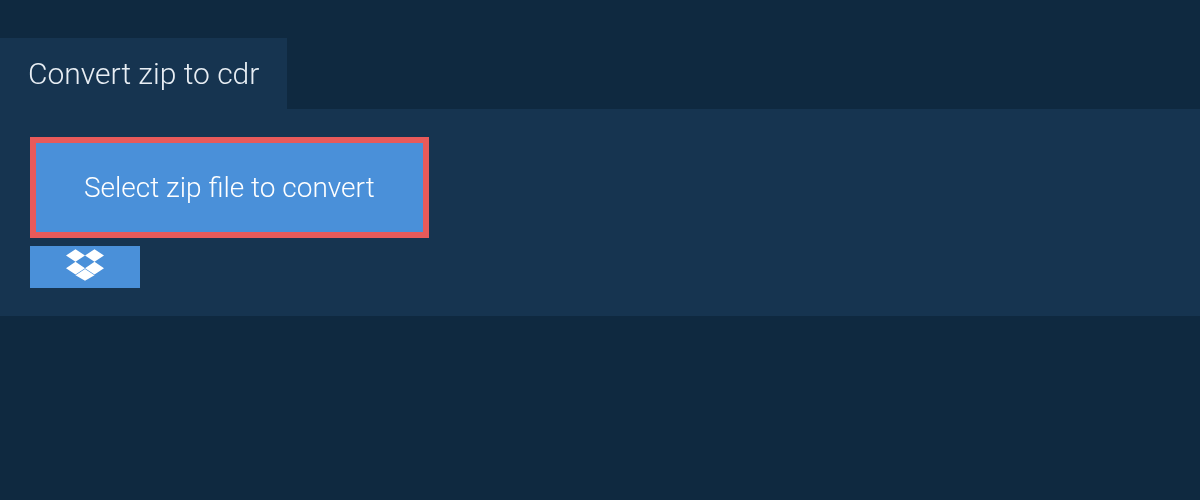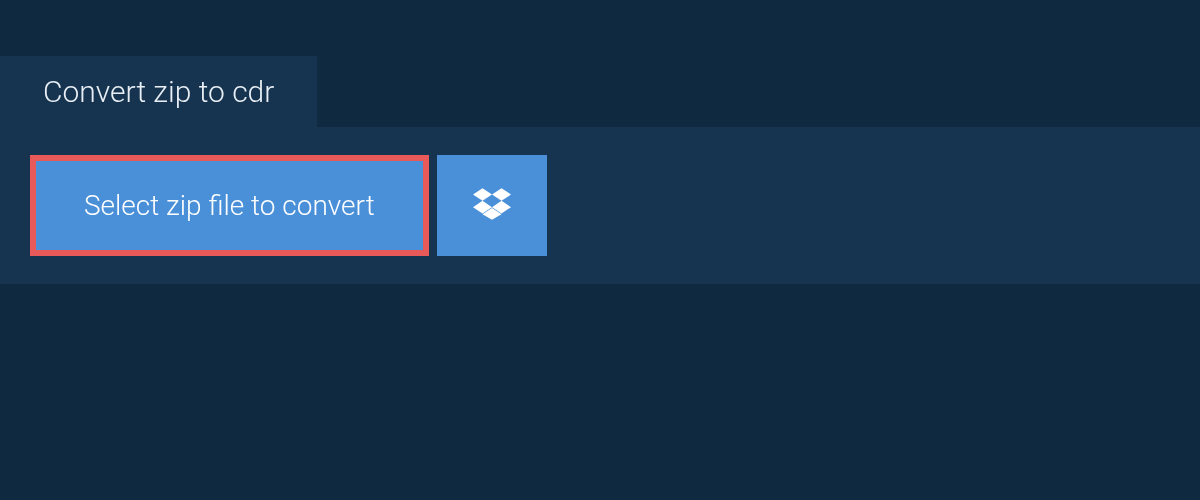"Convert zip to cdr" .tab-header { margin-top: 56px -> 38px; padding: 18px 43px -> 18px 28px }
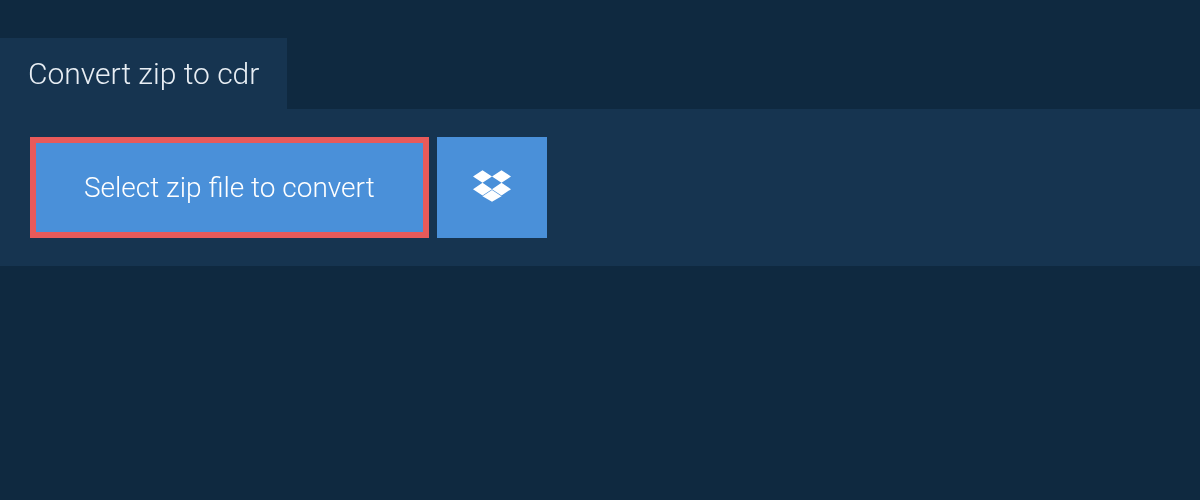"Select zip file to convert" .button-row { flex-direction: none -> column }
